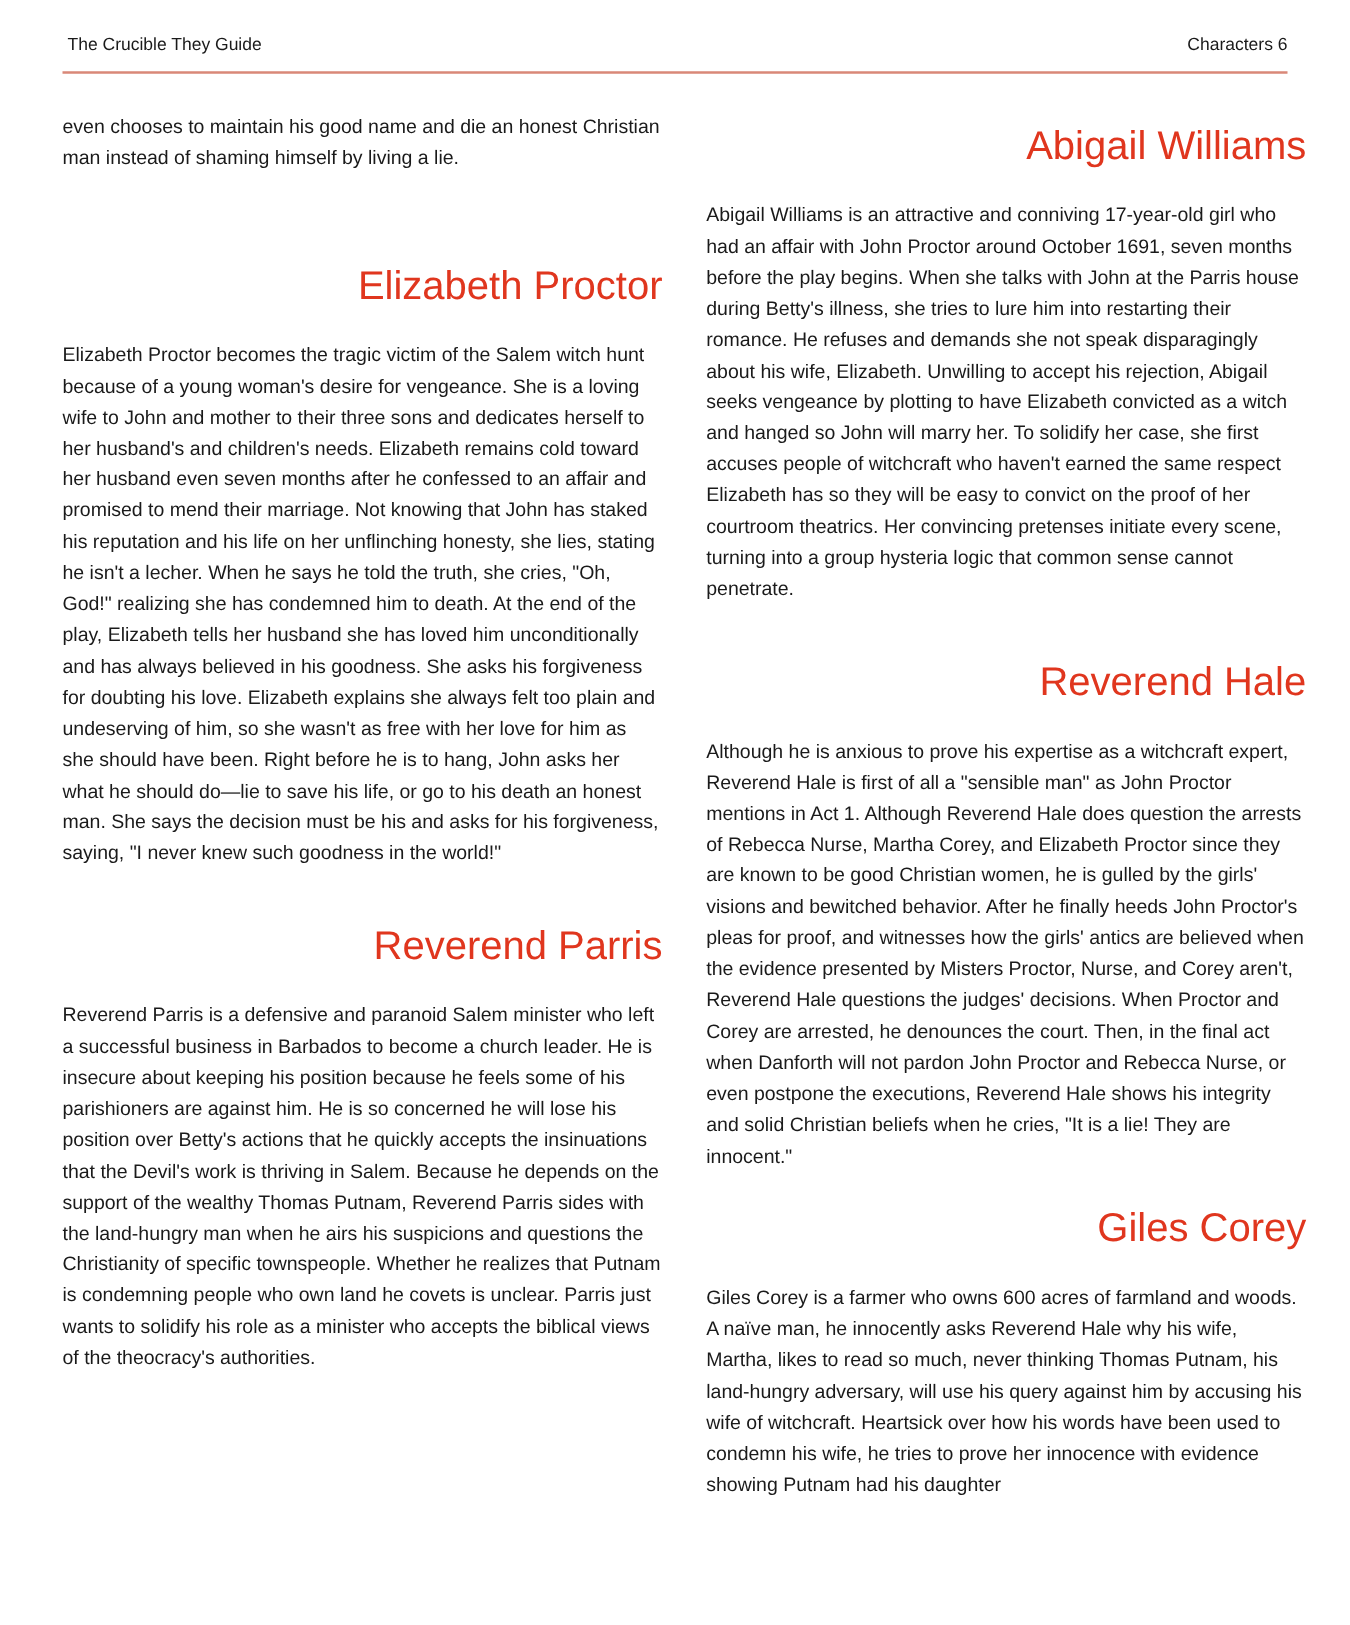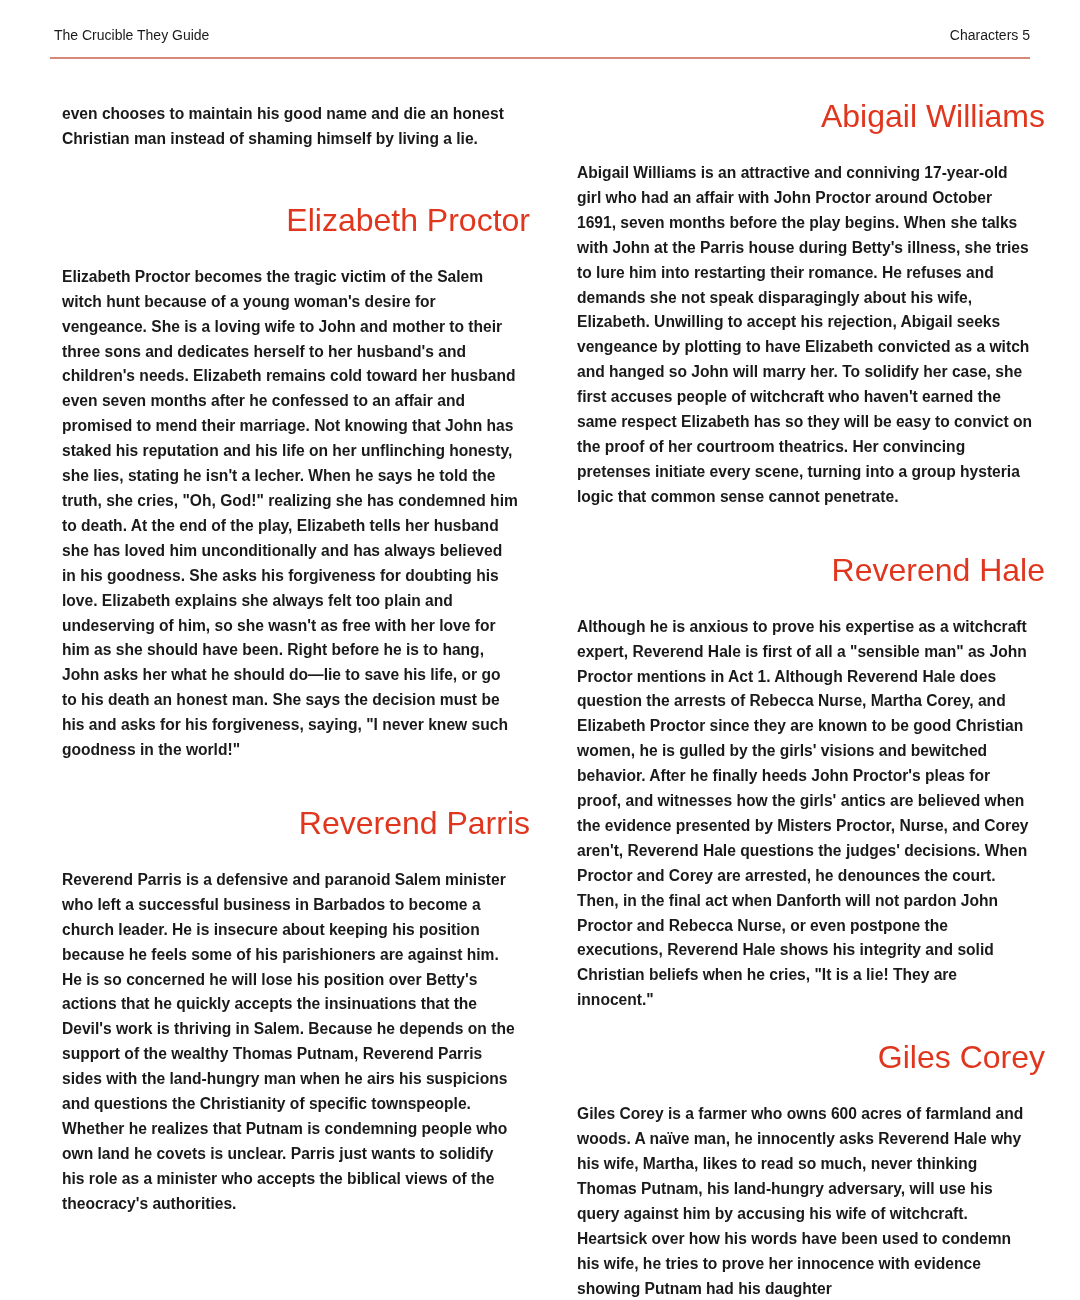"Characters 5" span.right { text: 5 -> 6 }
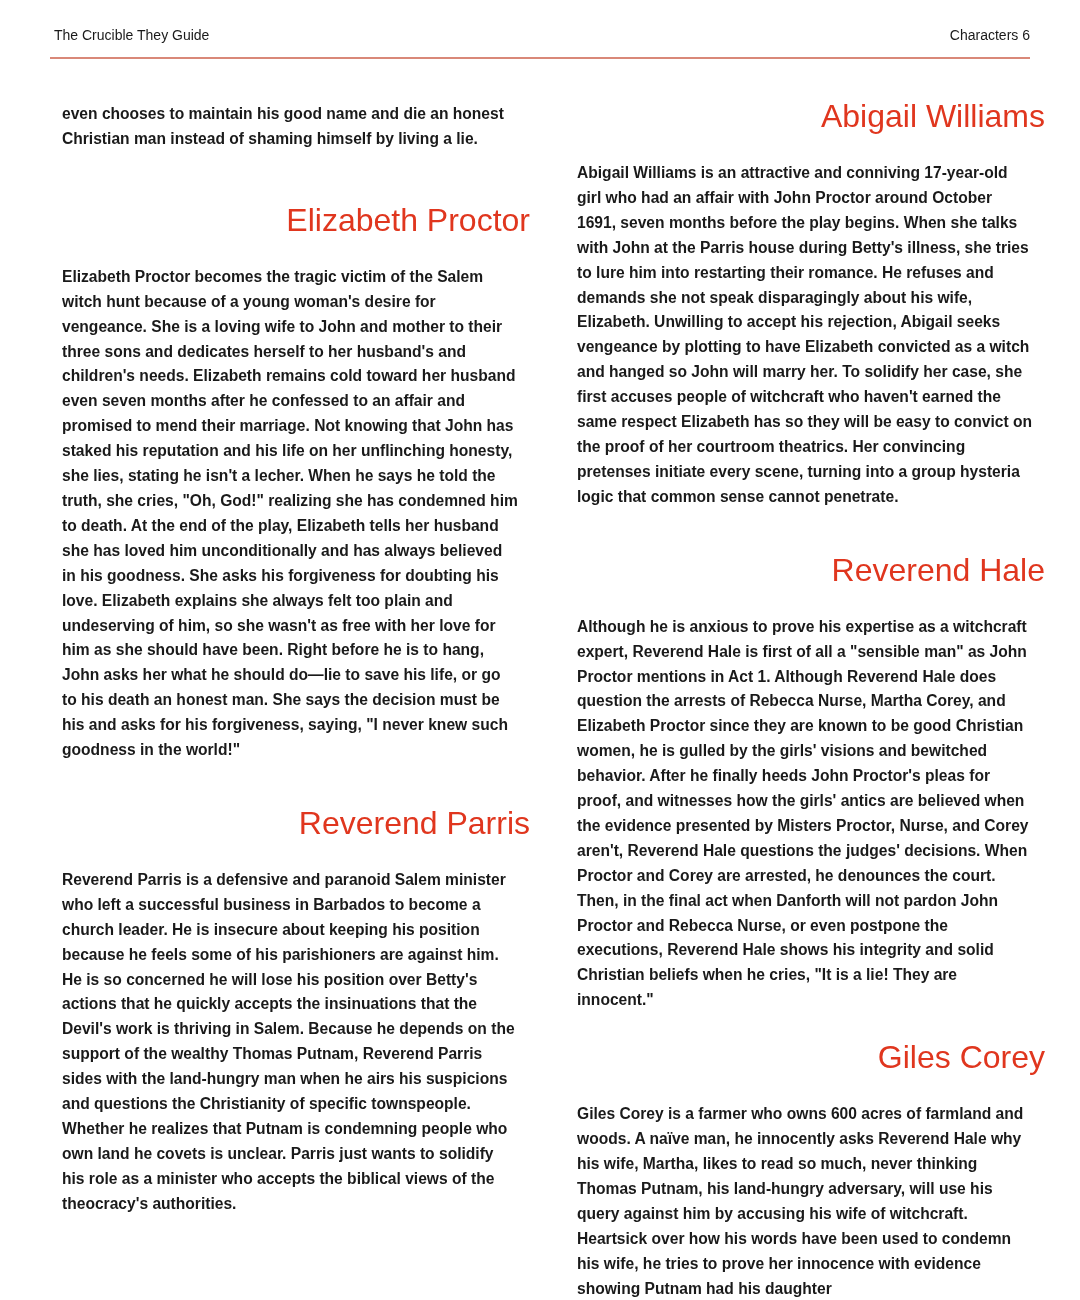"even chooses to maintain his" .para { font-weight: bold -> none; margin: 12px -> 0 }
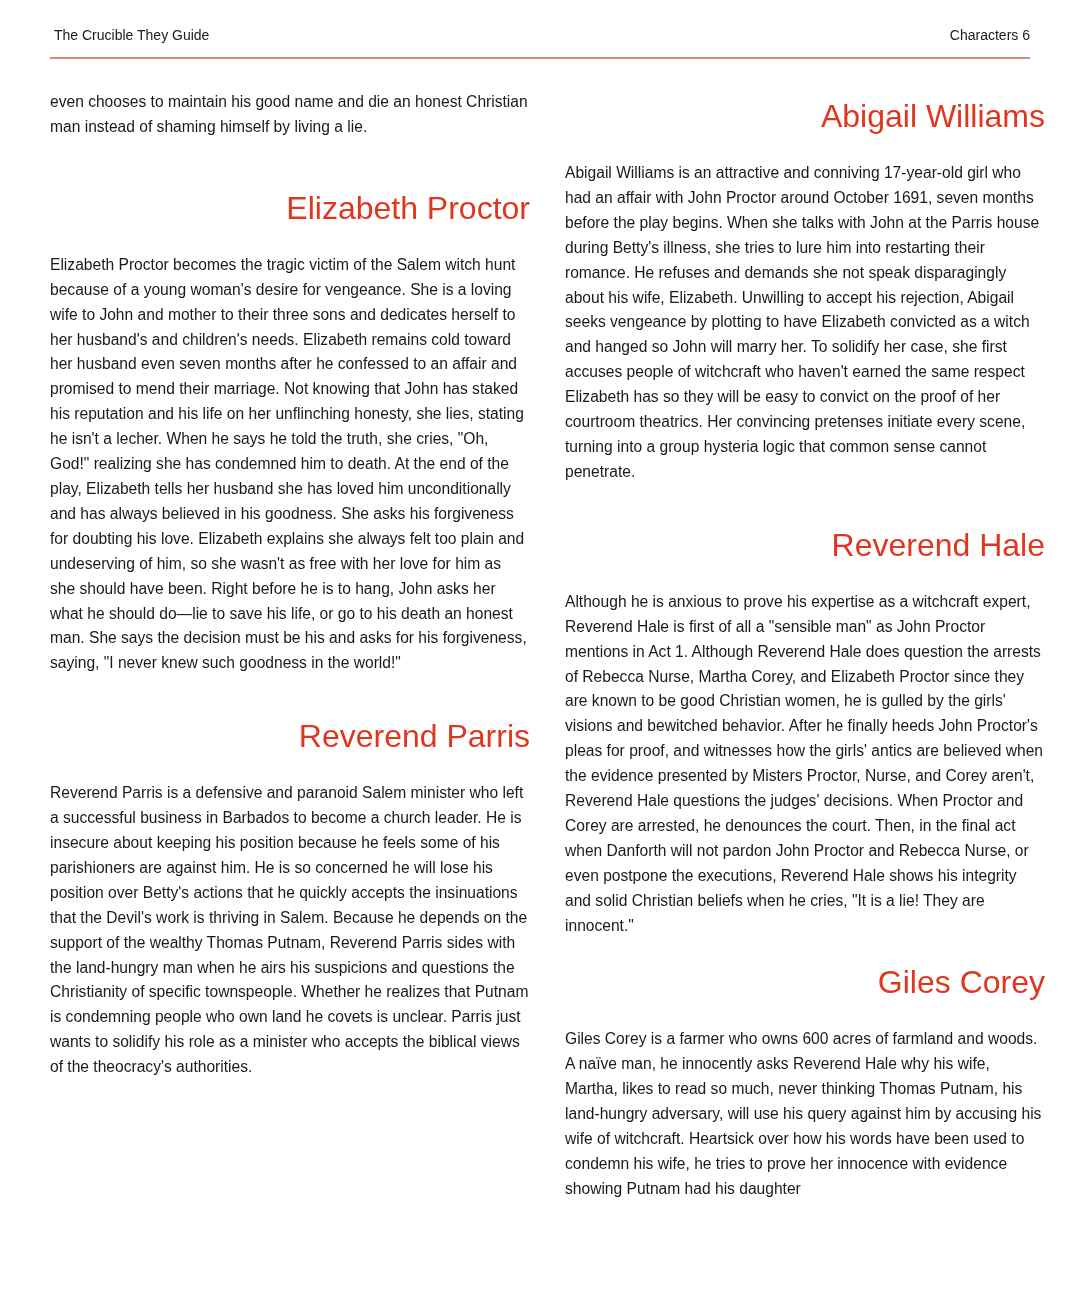"Elizabeth Proctor" h2.heading { margin-top: 48px -> 68px }
